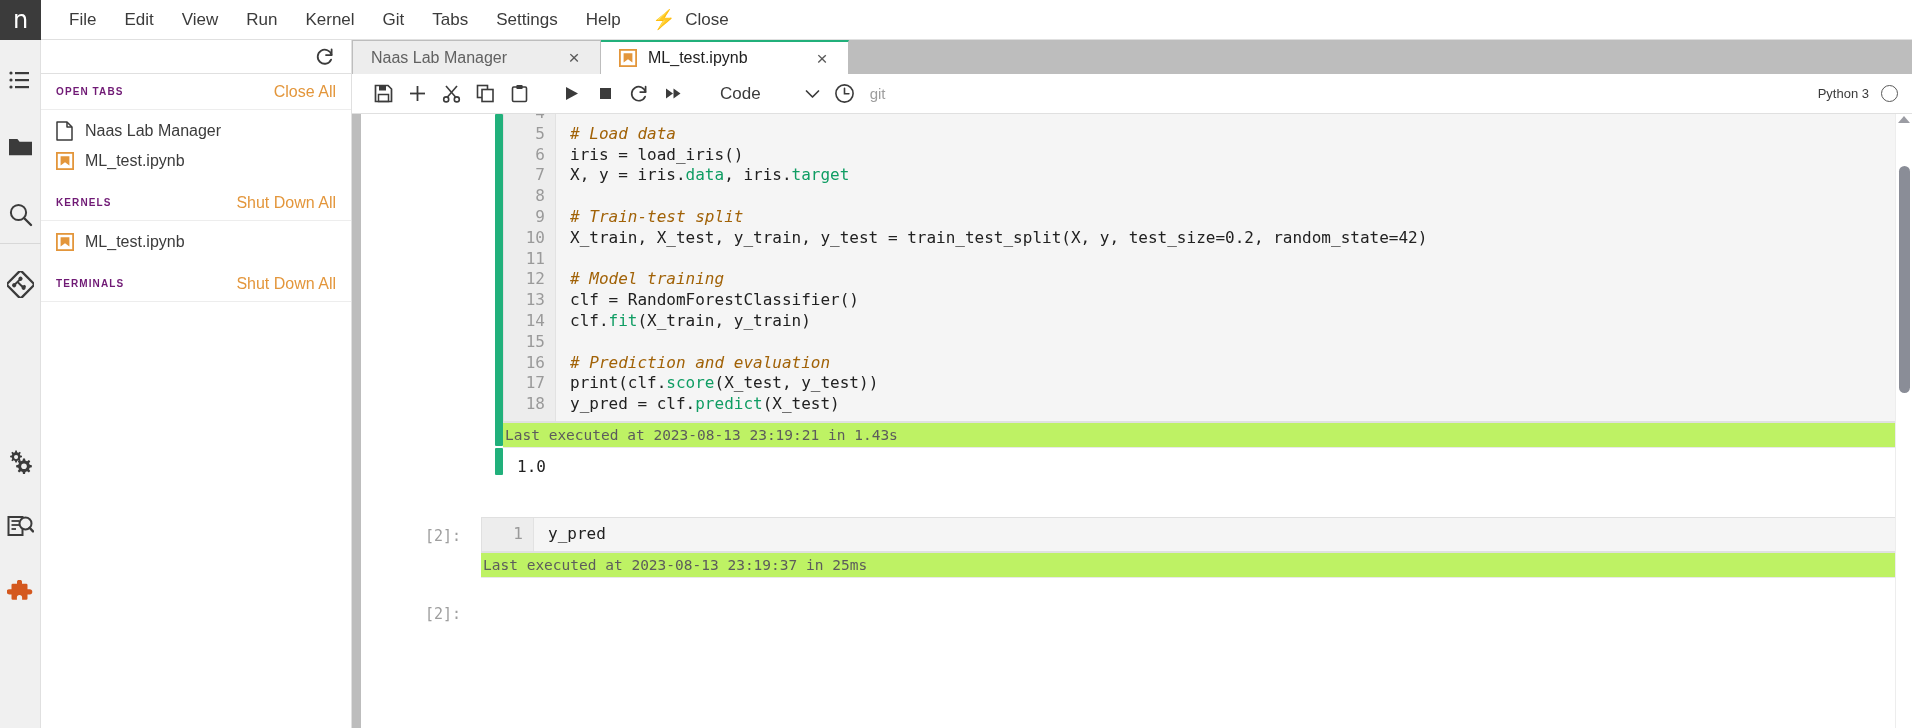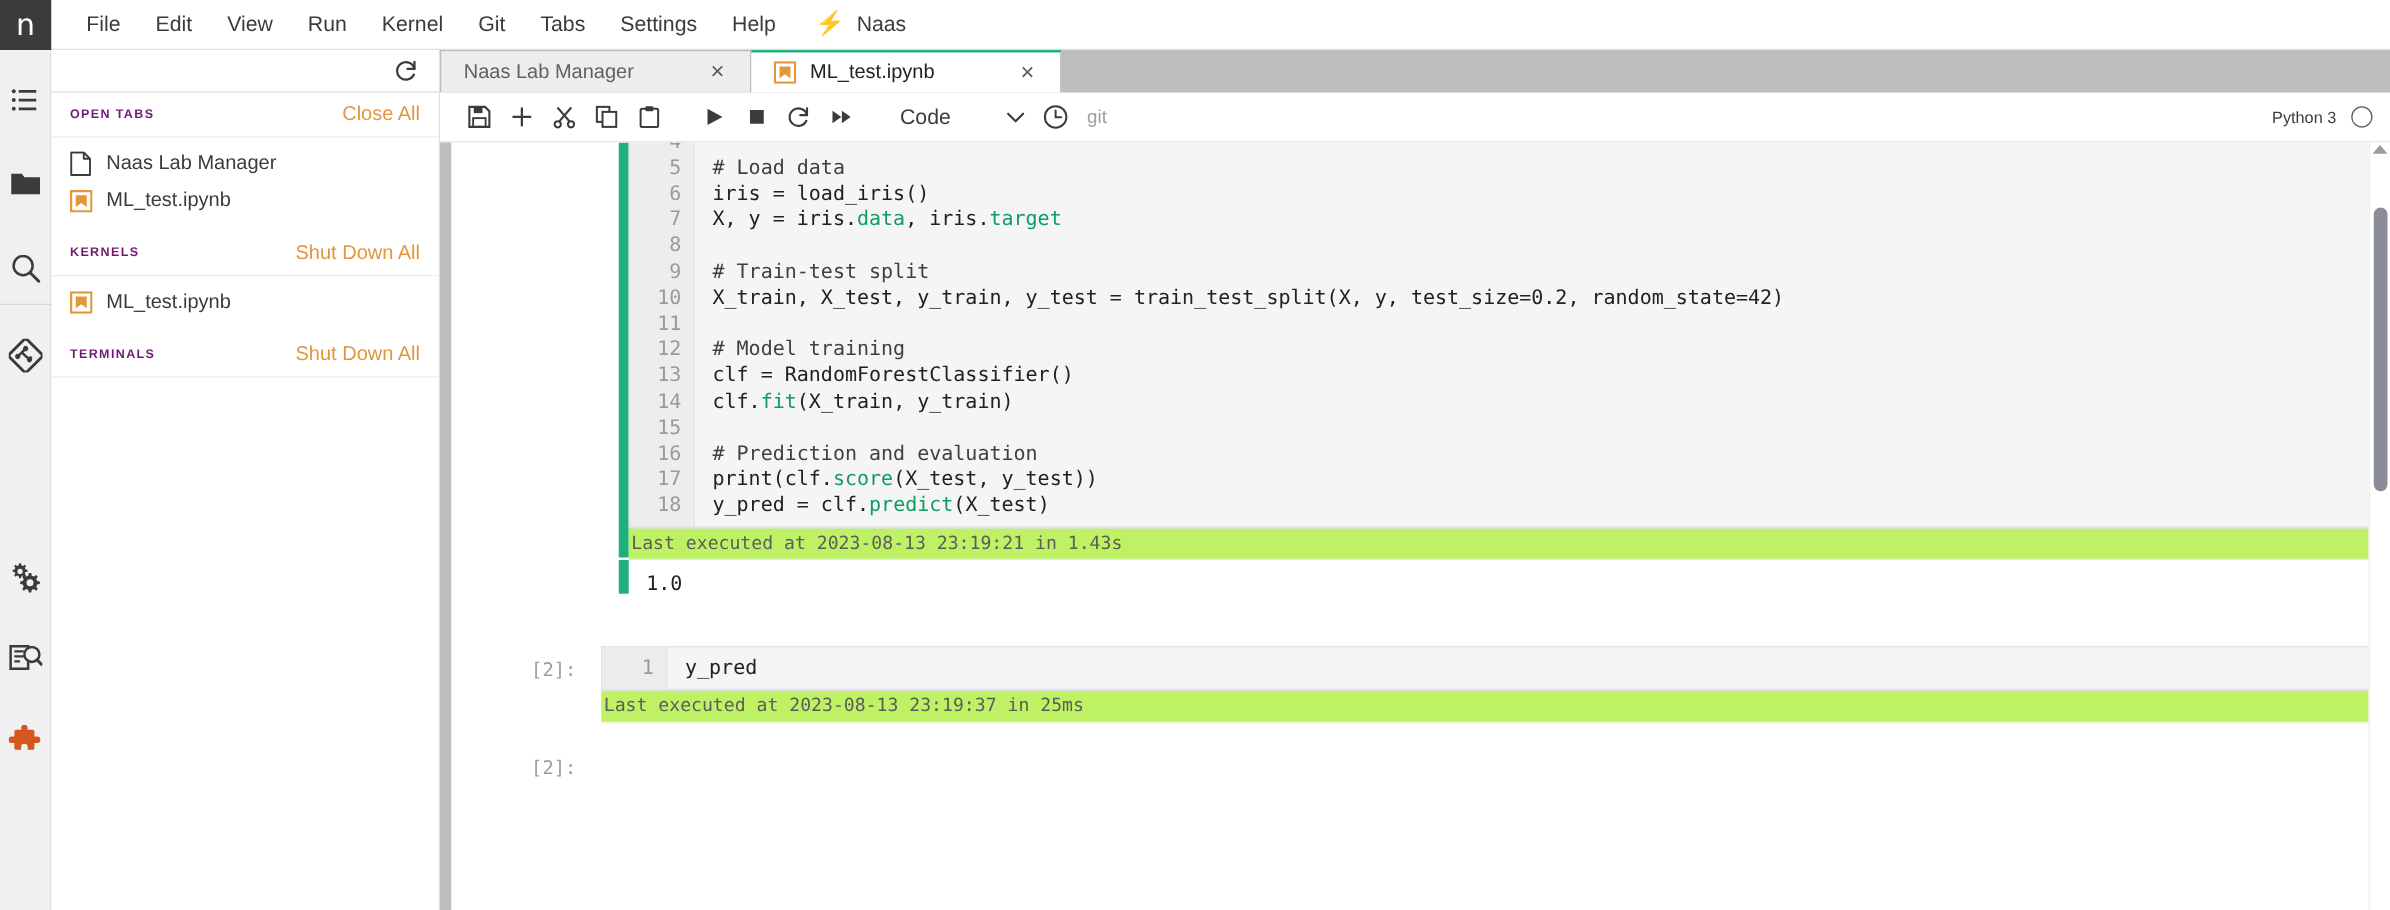"Naas" span { text: Naas -> Close }
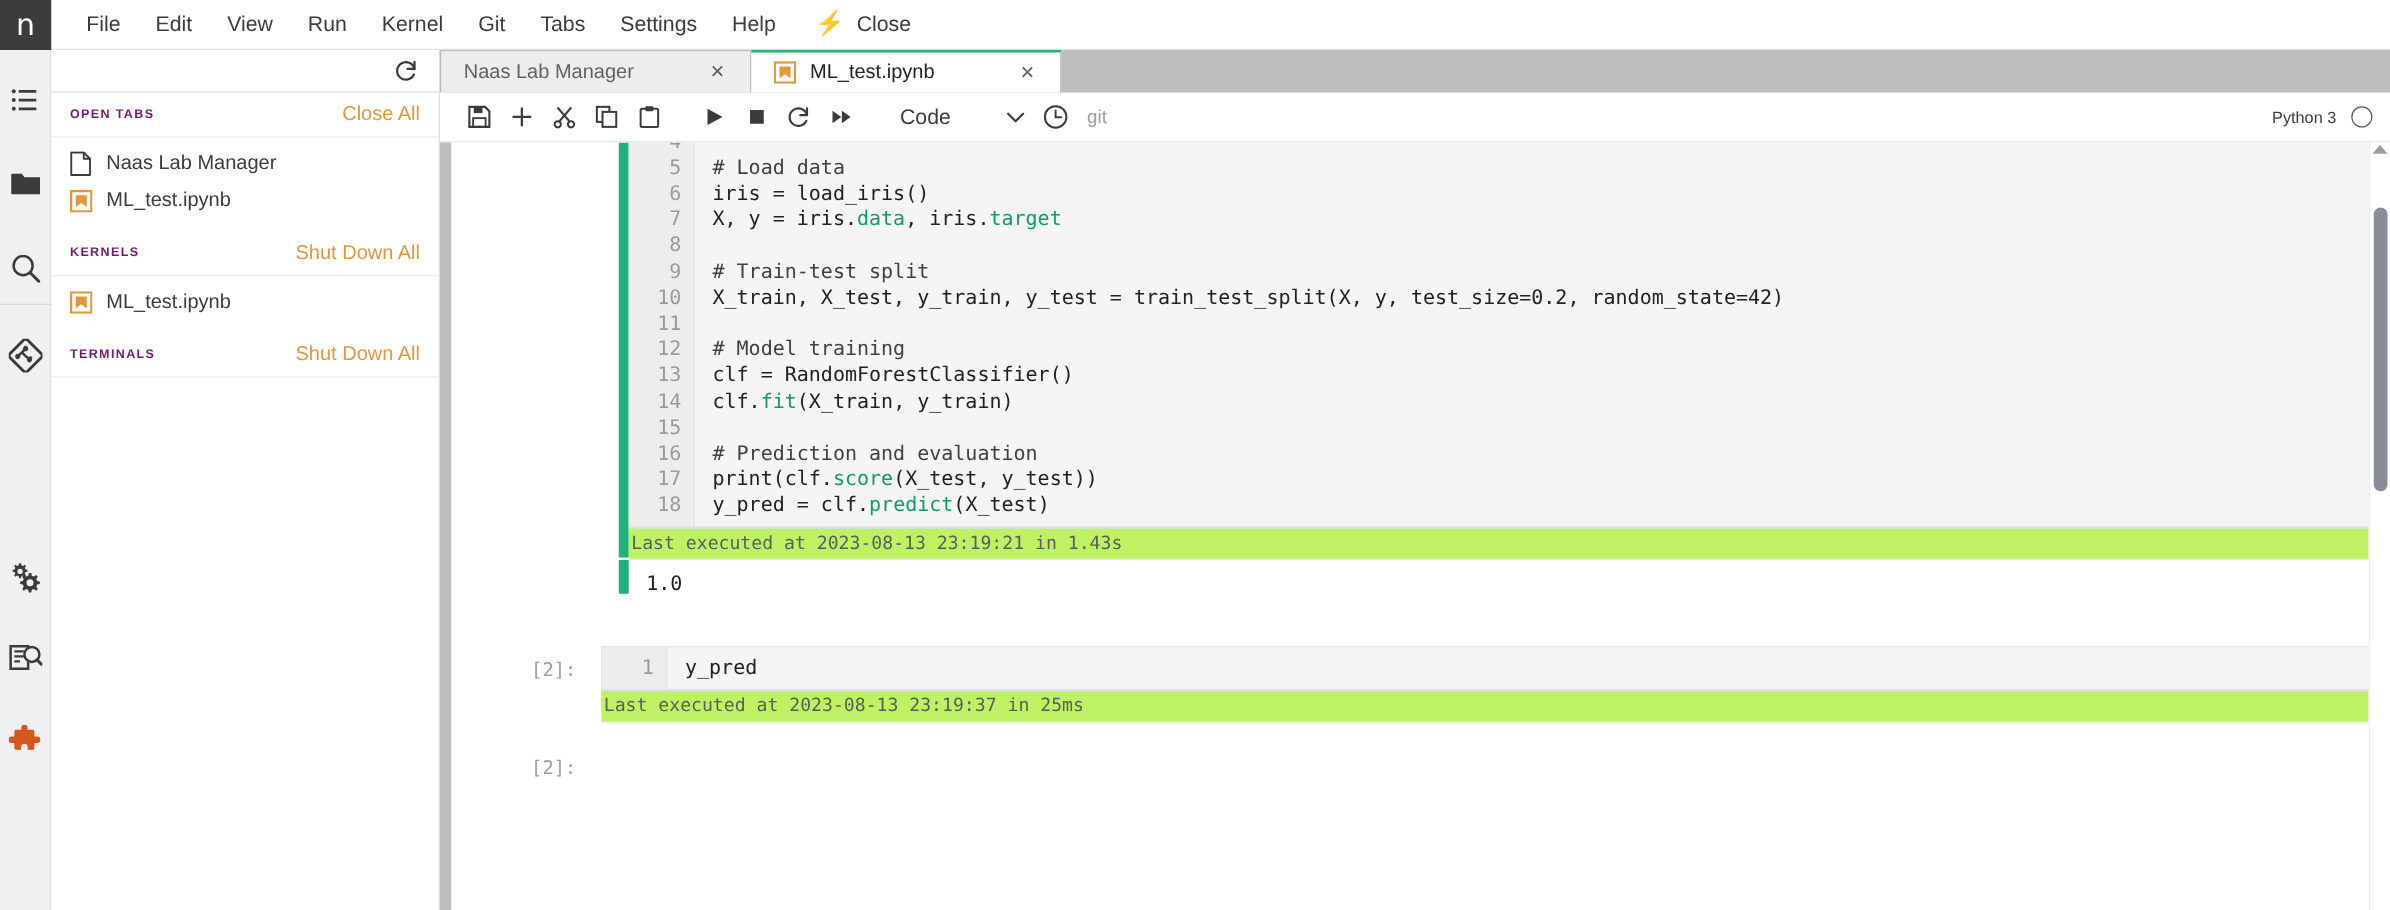"# Load data" .tok-com { color: #404040 -> #a16207; font-style: none -> italic }
